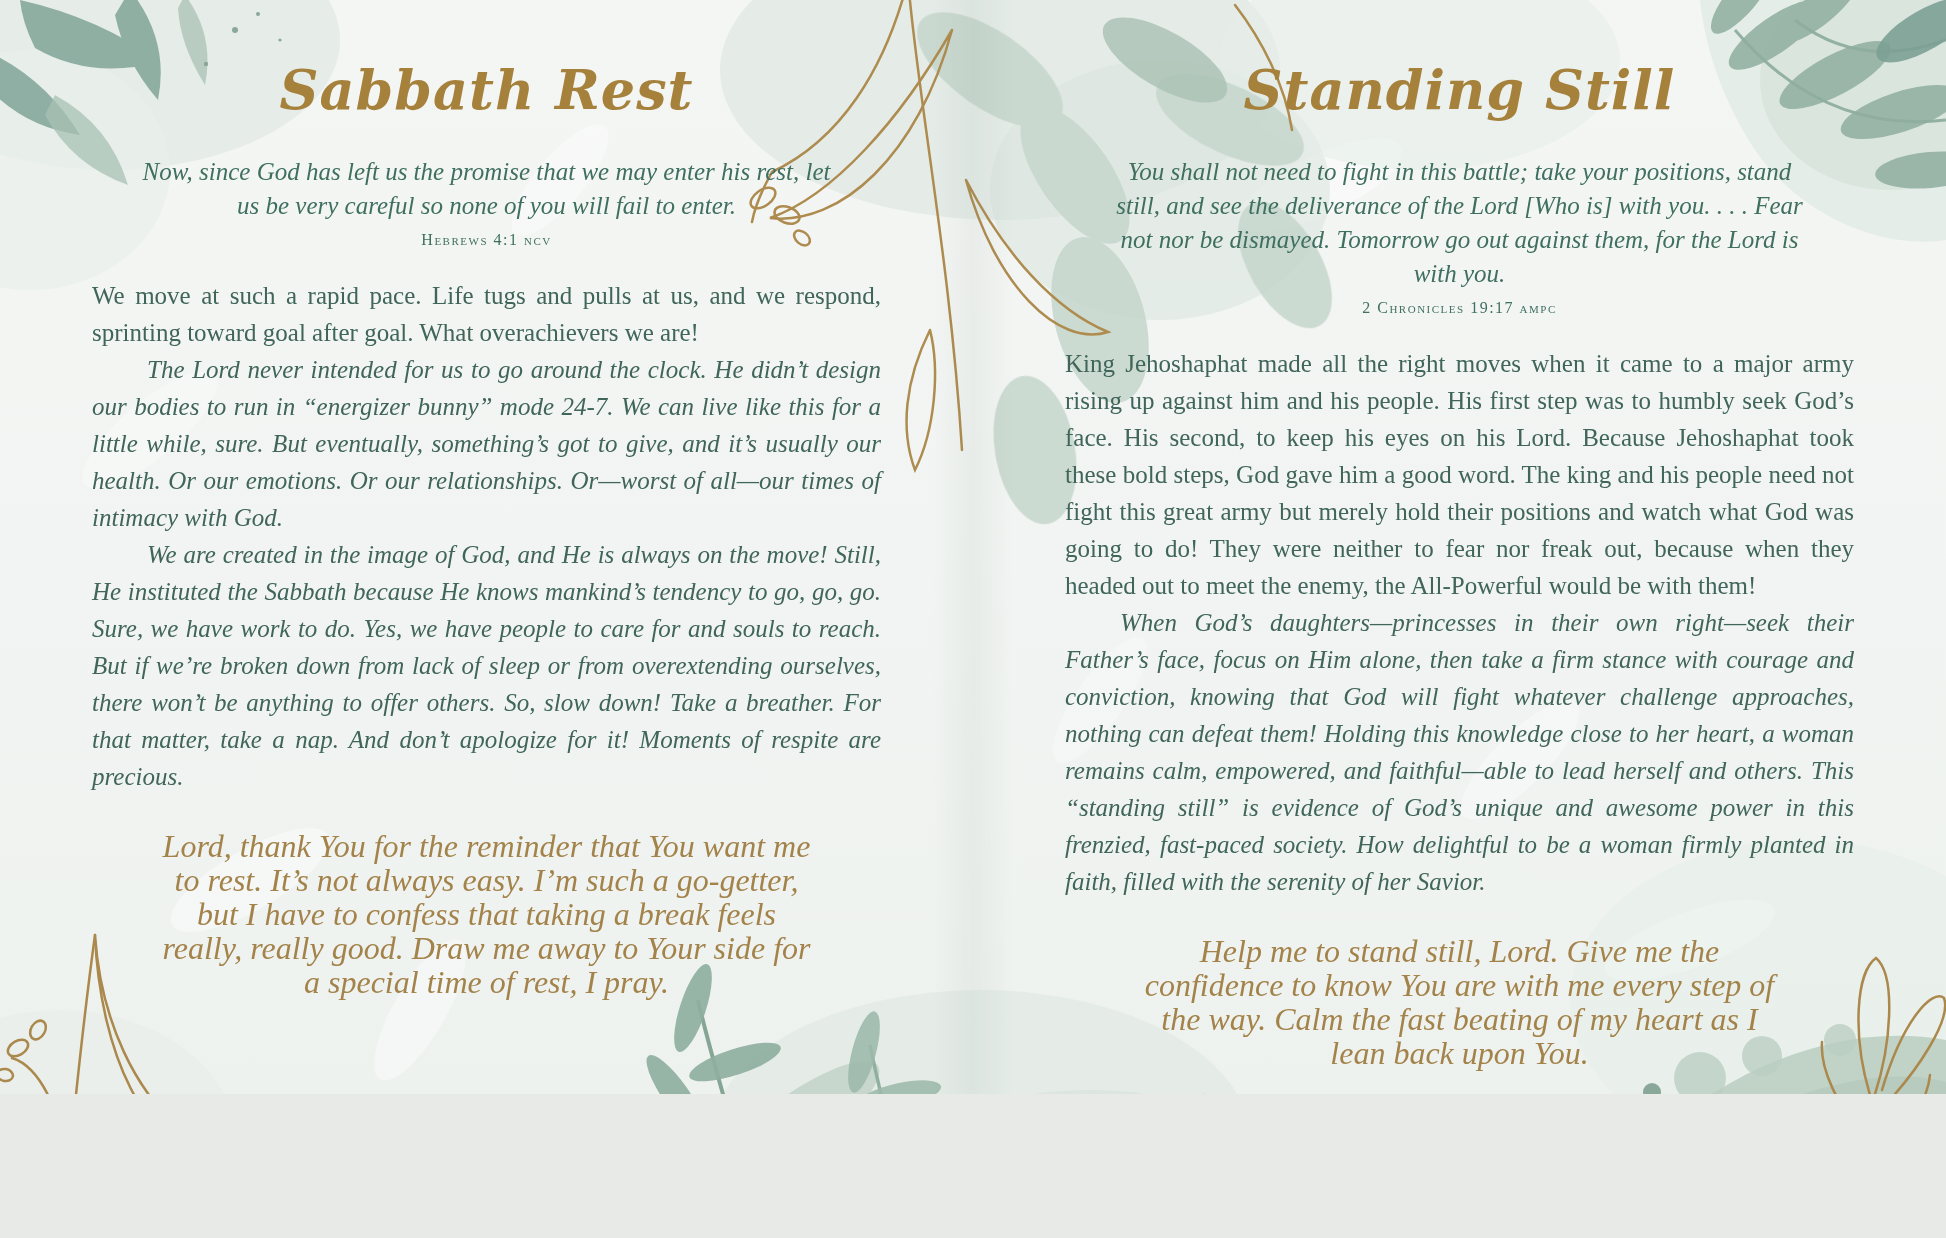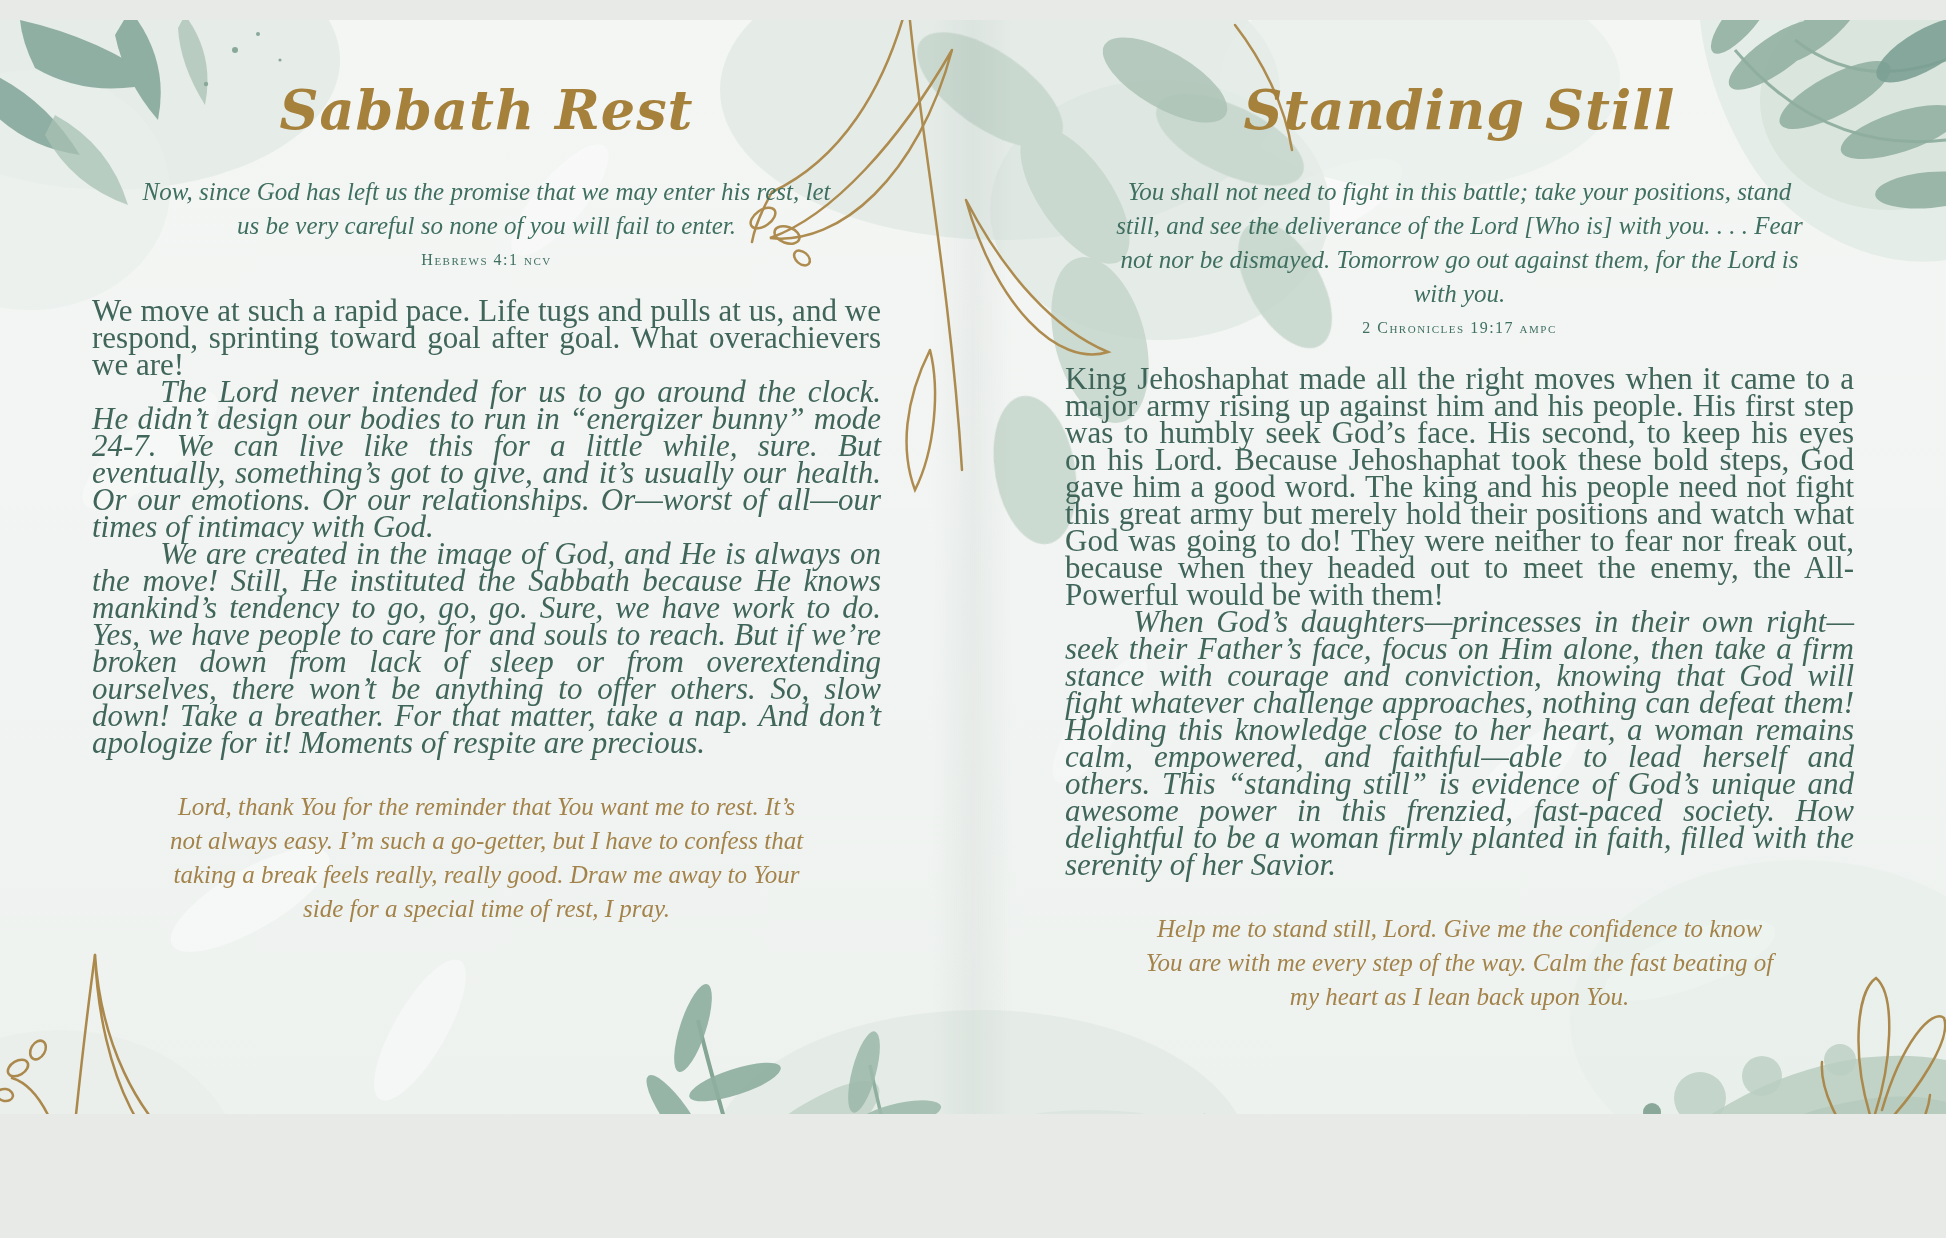"Sabbath Rest" .spread { margin-top: 20px -> none }
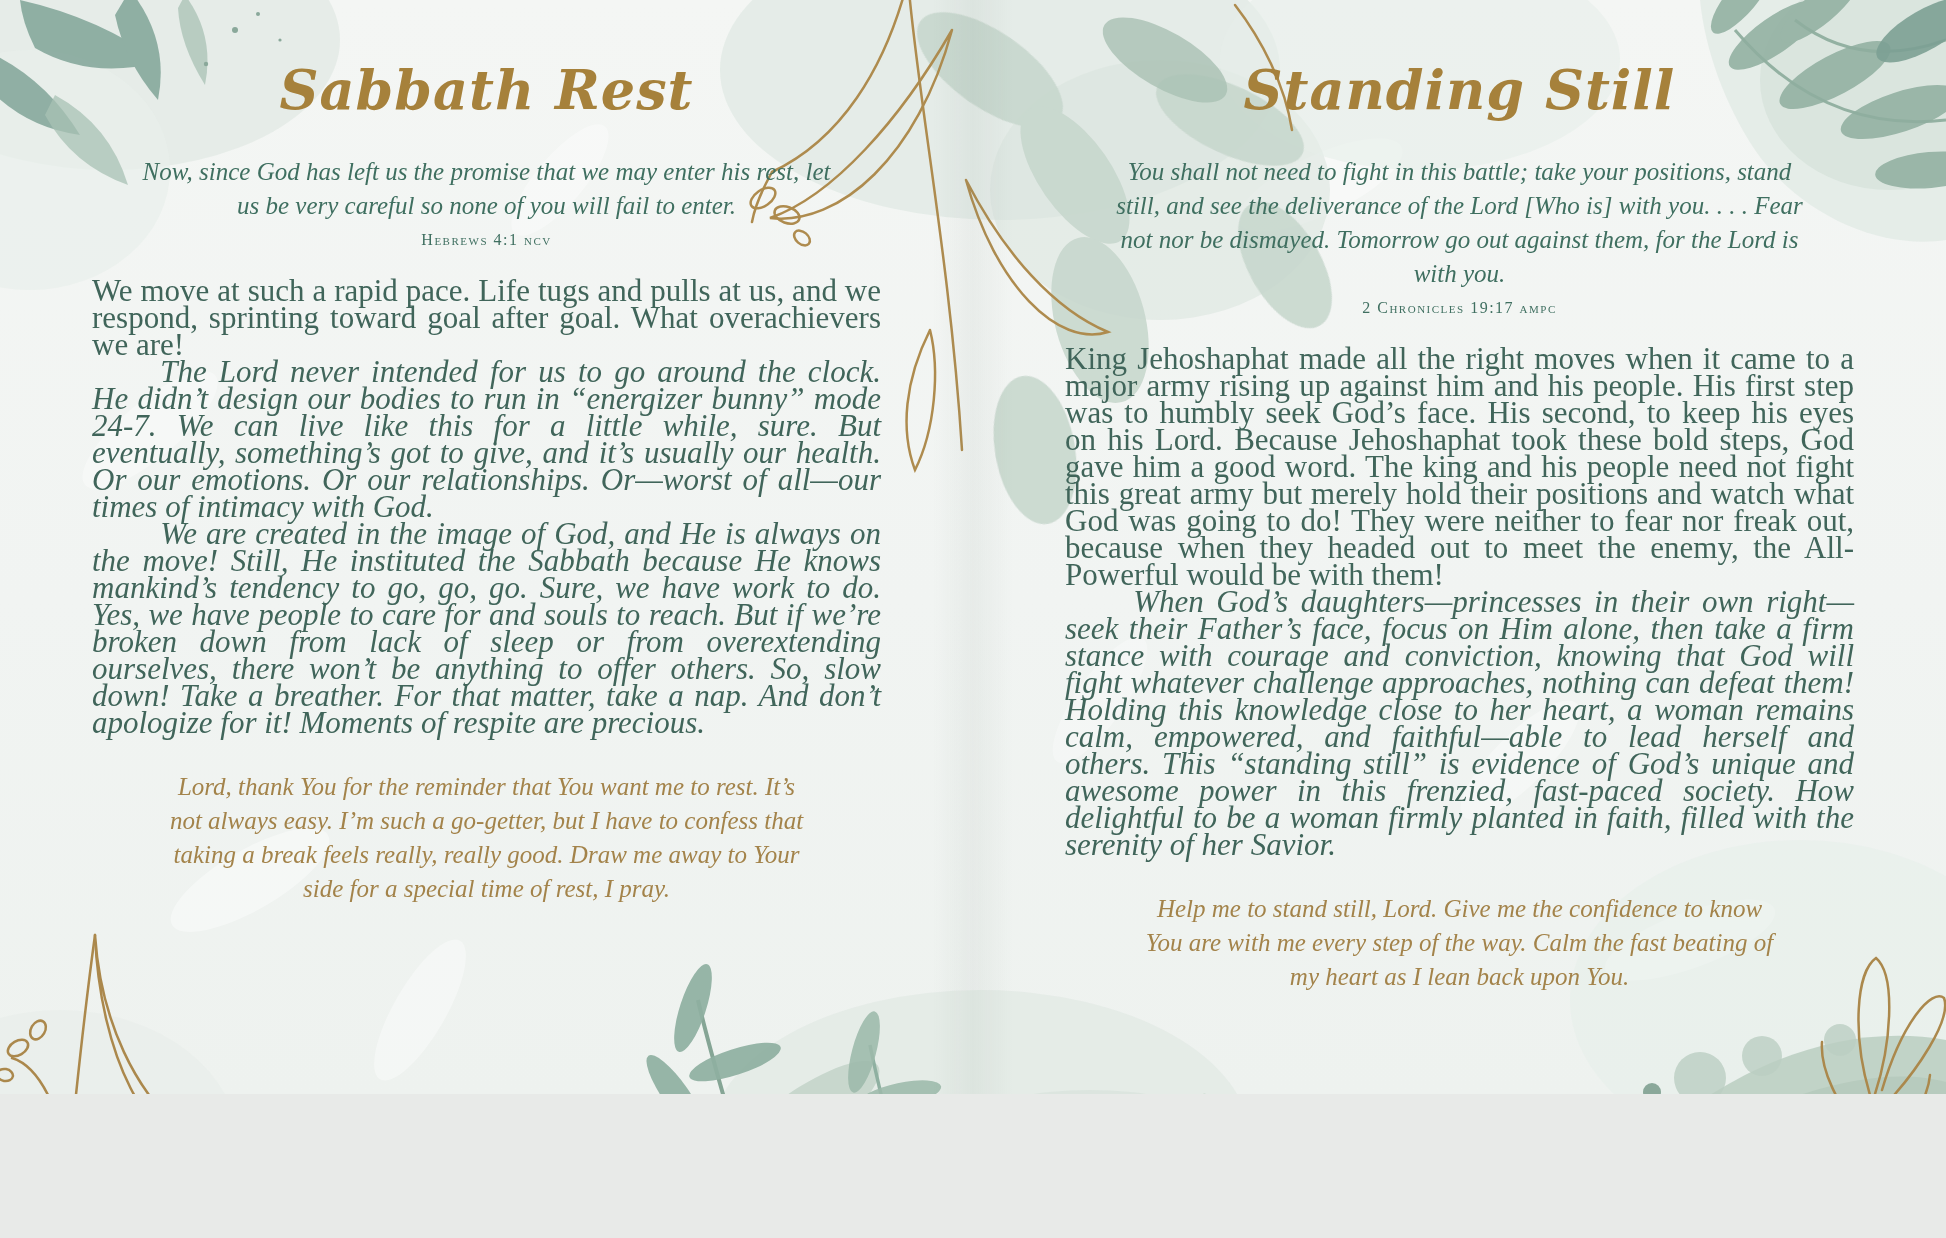"We move at such a" .body-text { font-size: 31px -> 25px; line-height: 27px -> 37px }
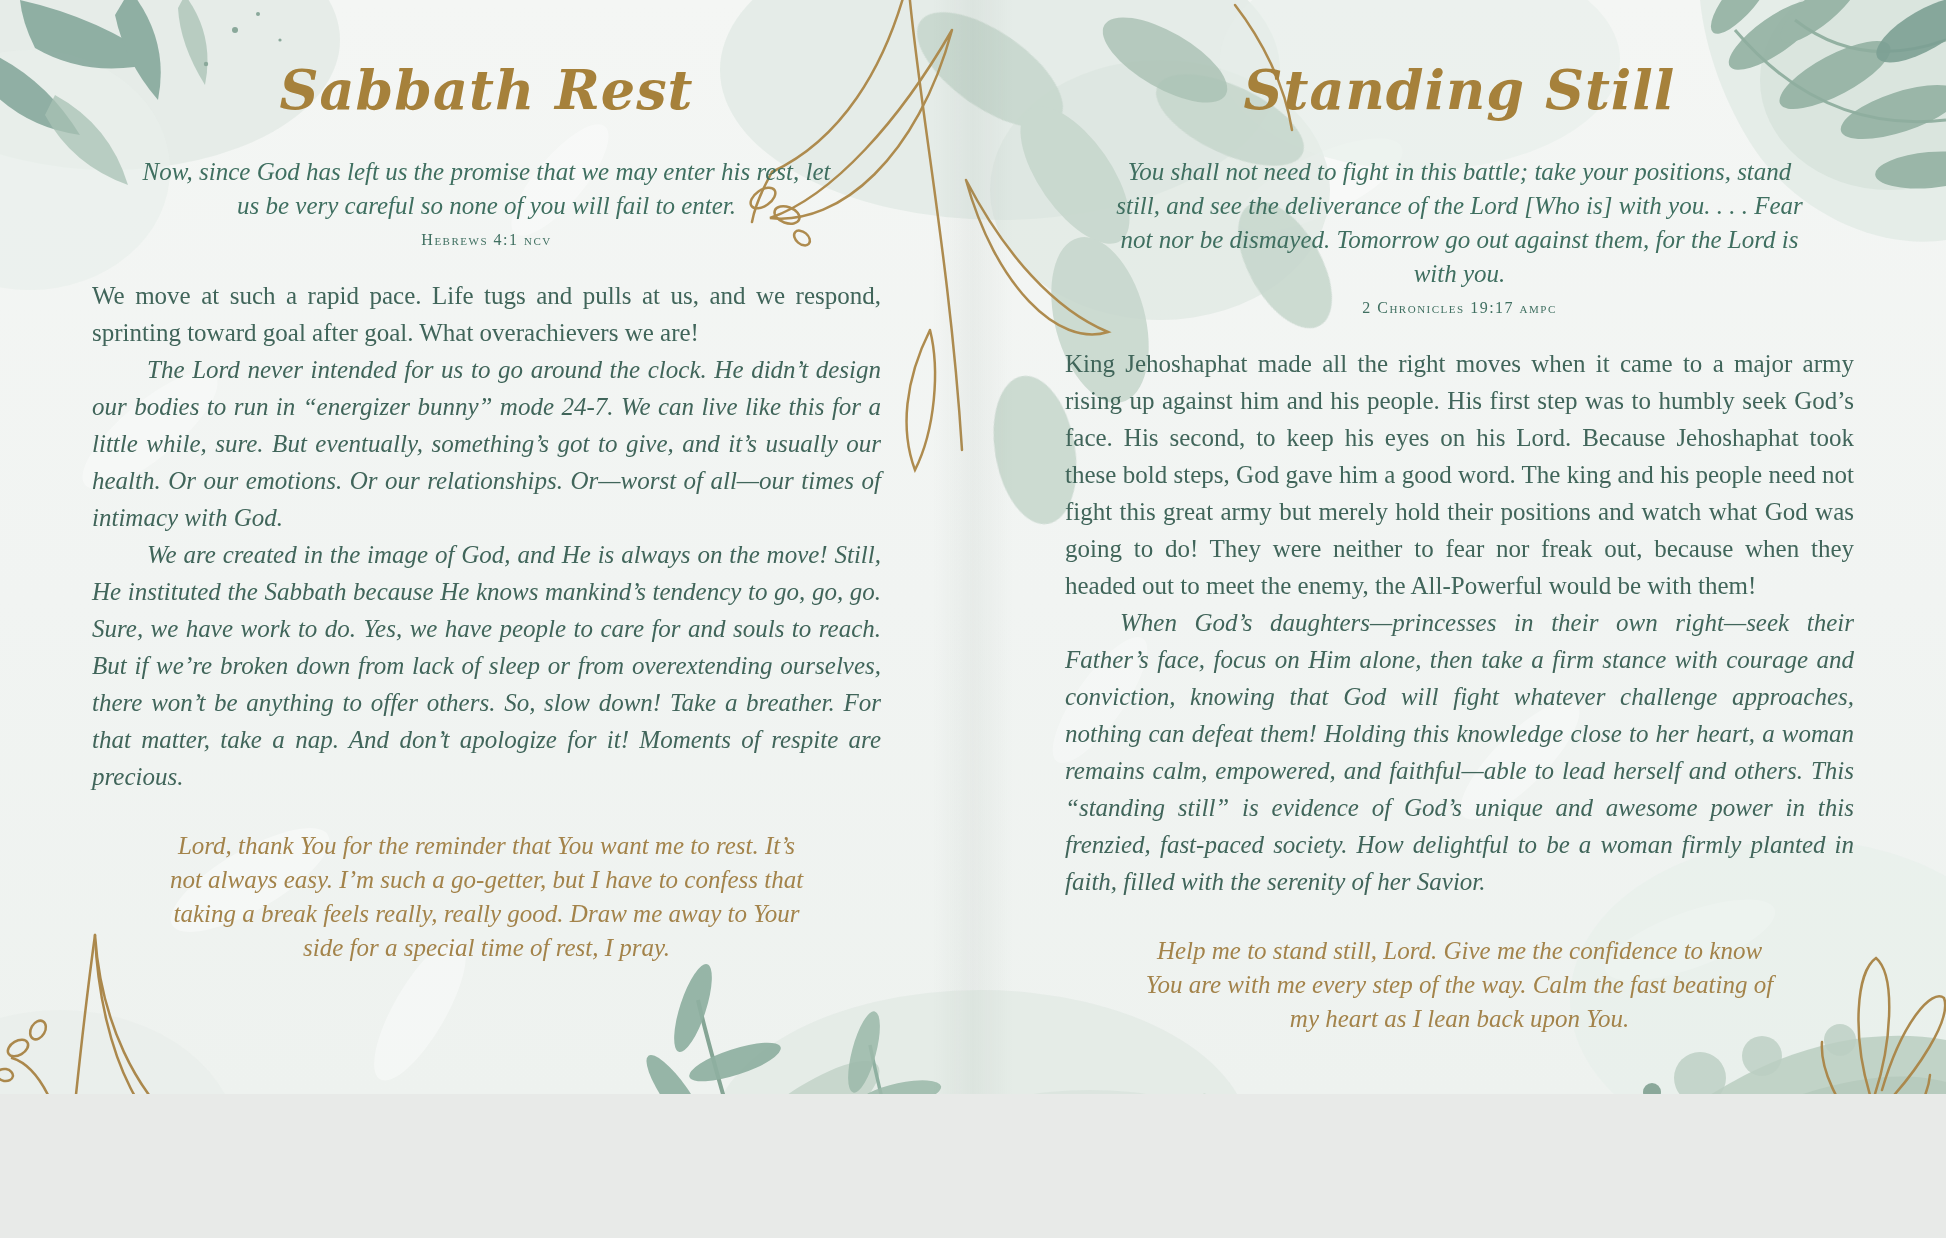"Lord, thank You for the" .prayer { font-size: 25px -> 32px }
